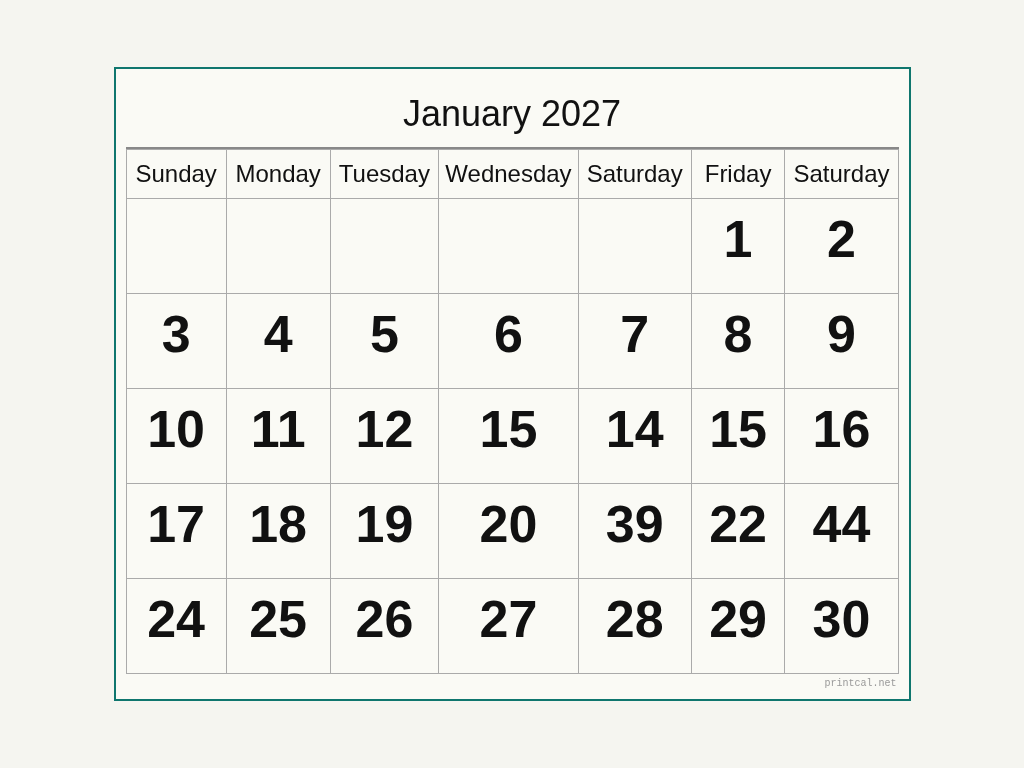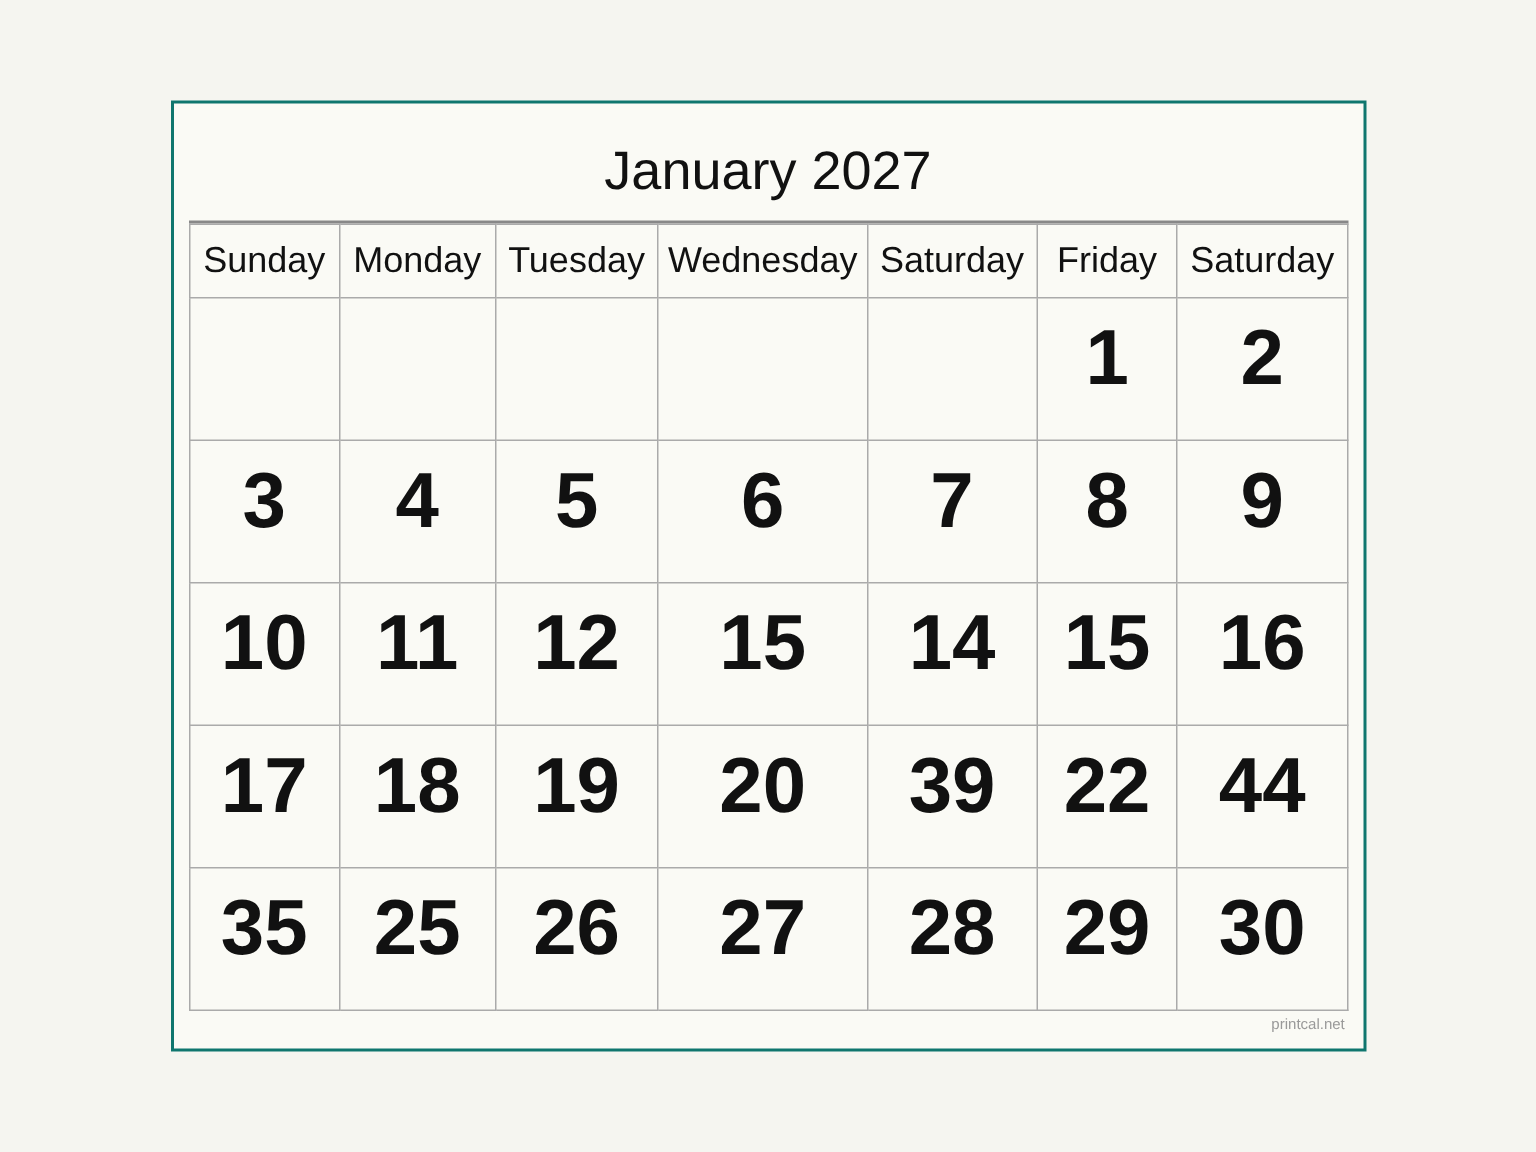"35" td { text: 35 -> 24 }
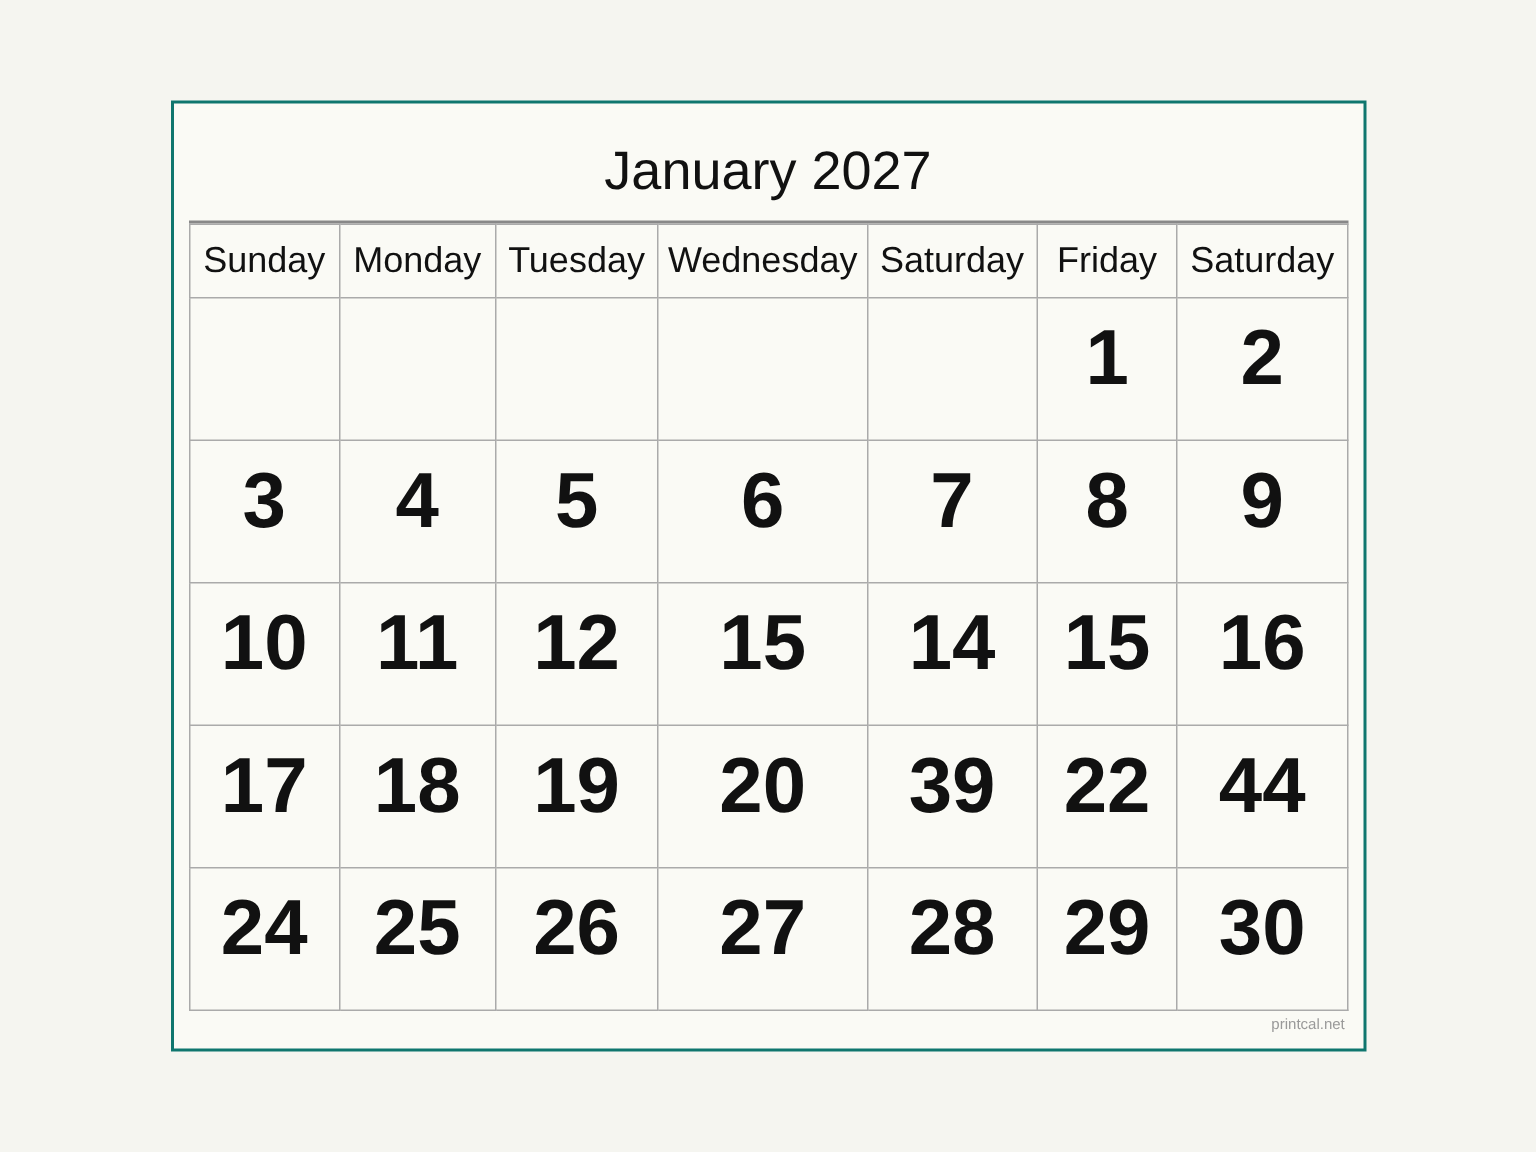"printcal.net" .watermark { font-family: none -> Liberation Mono, monospace }
